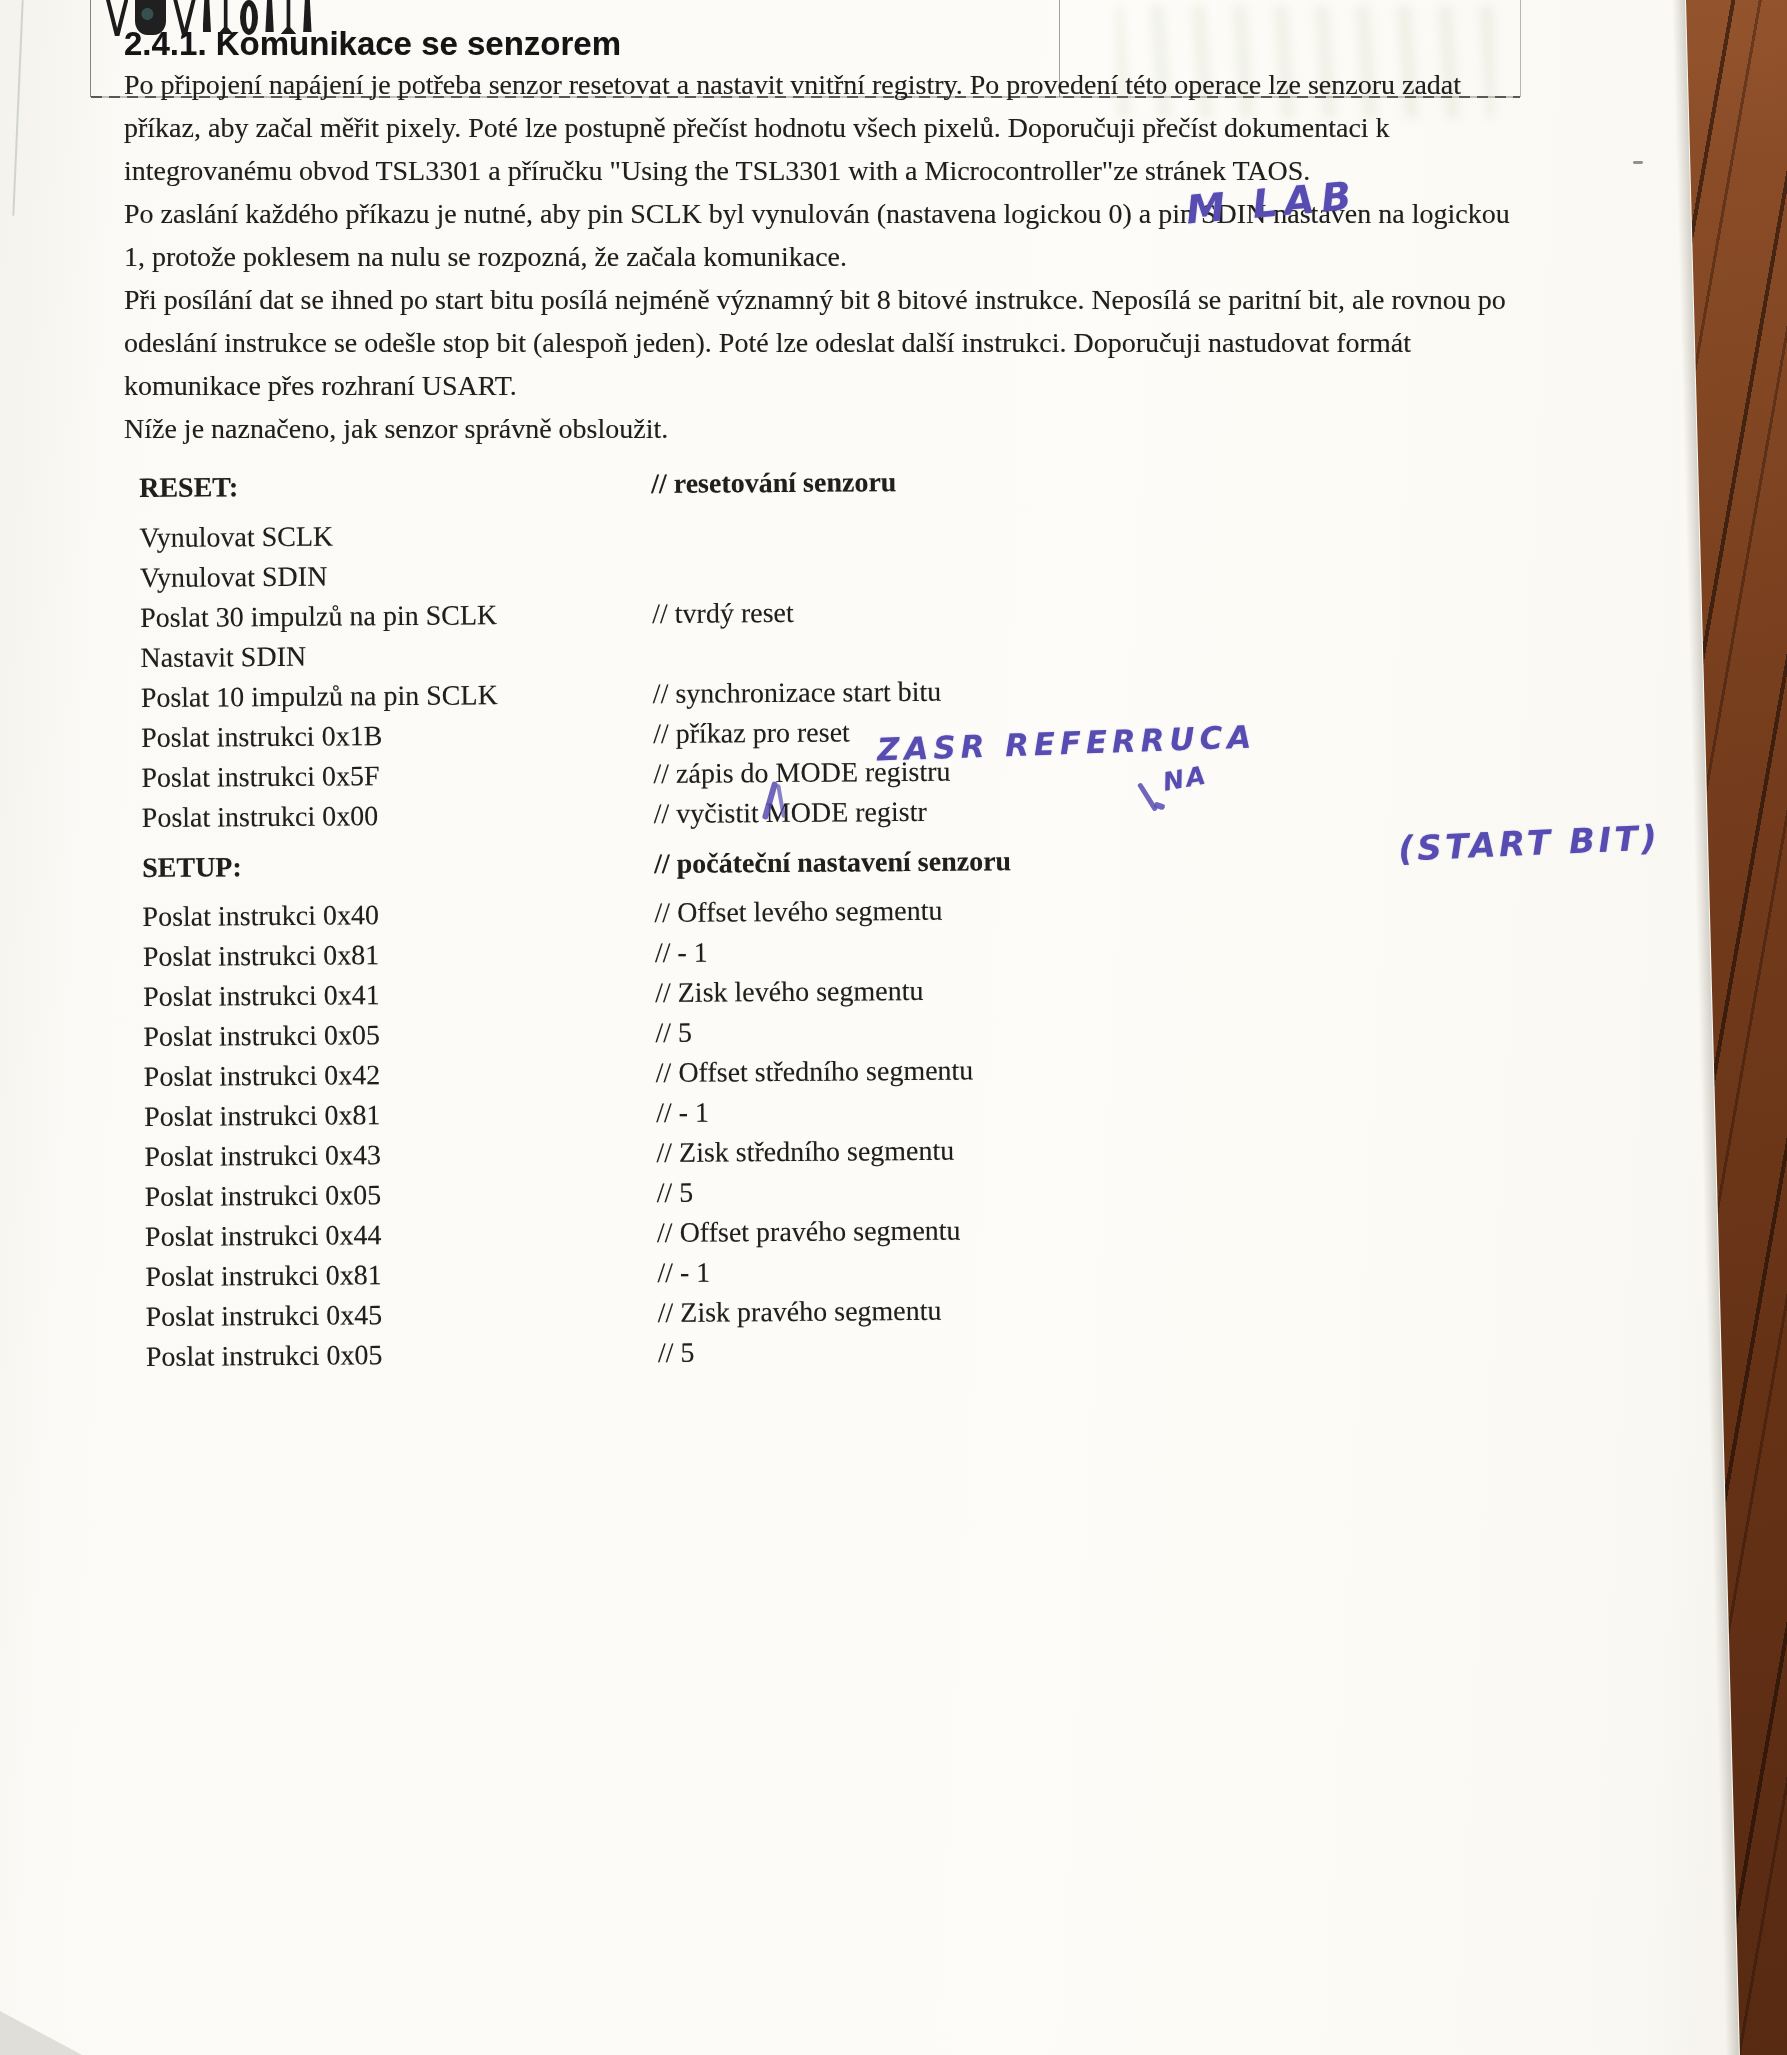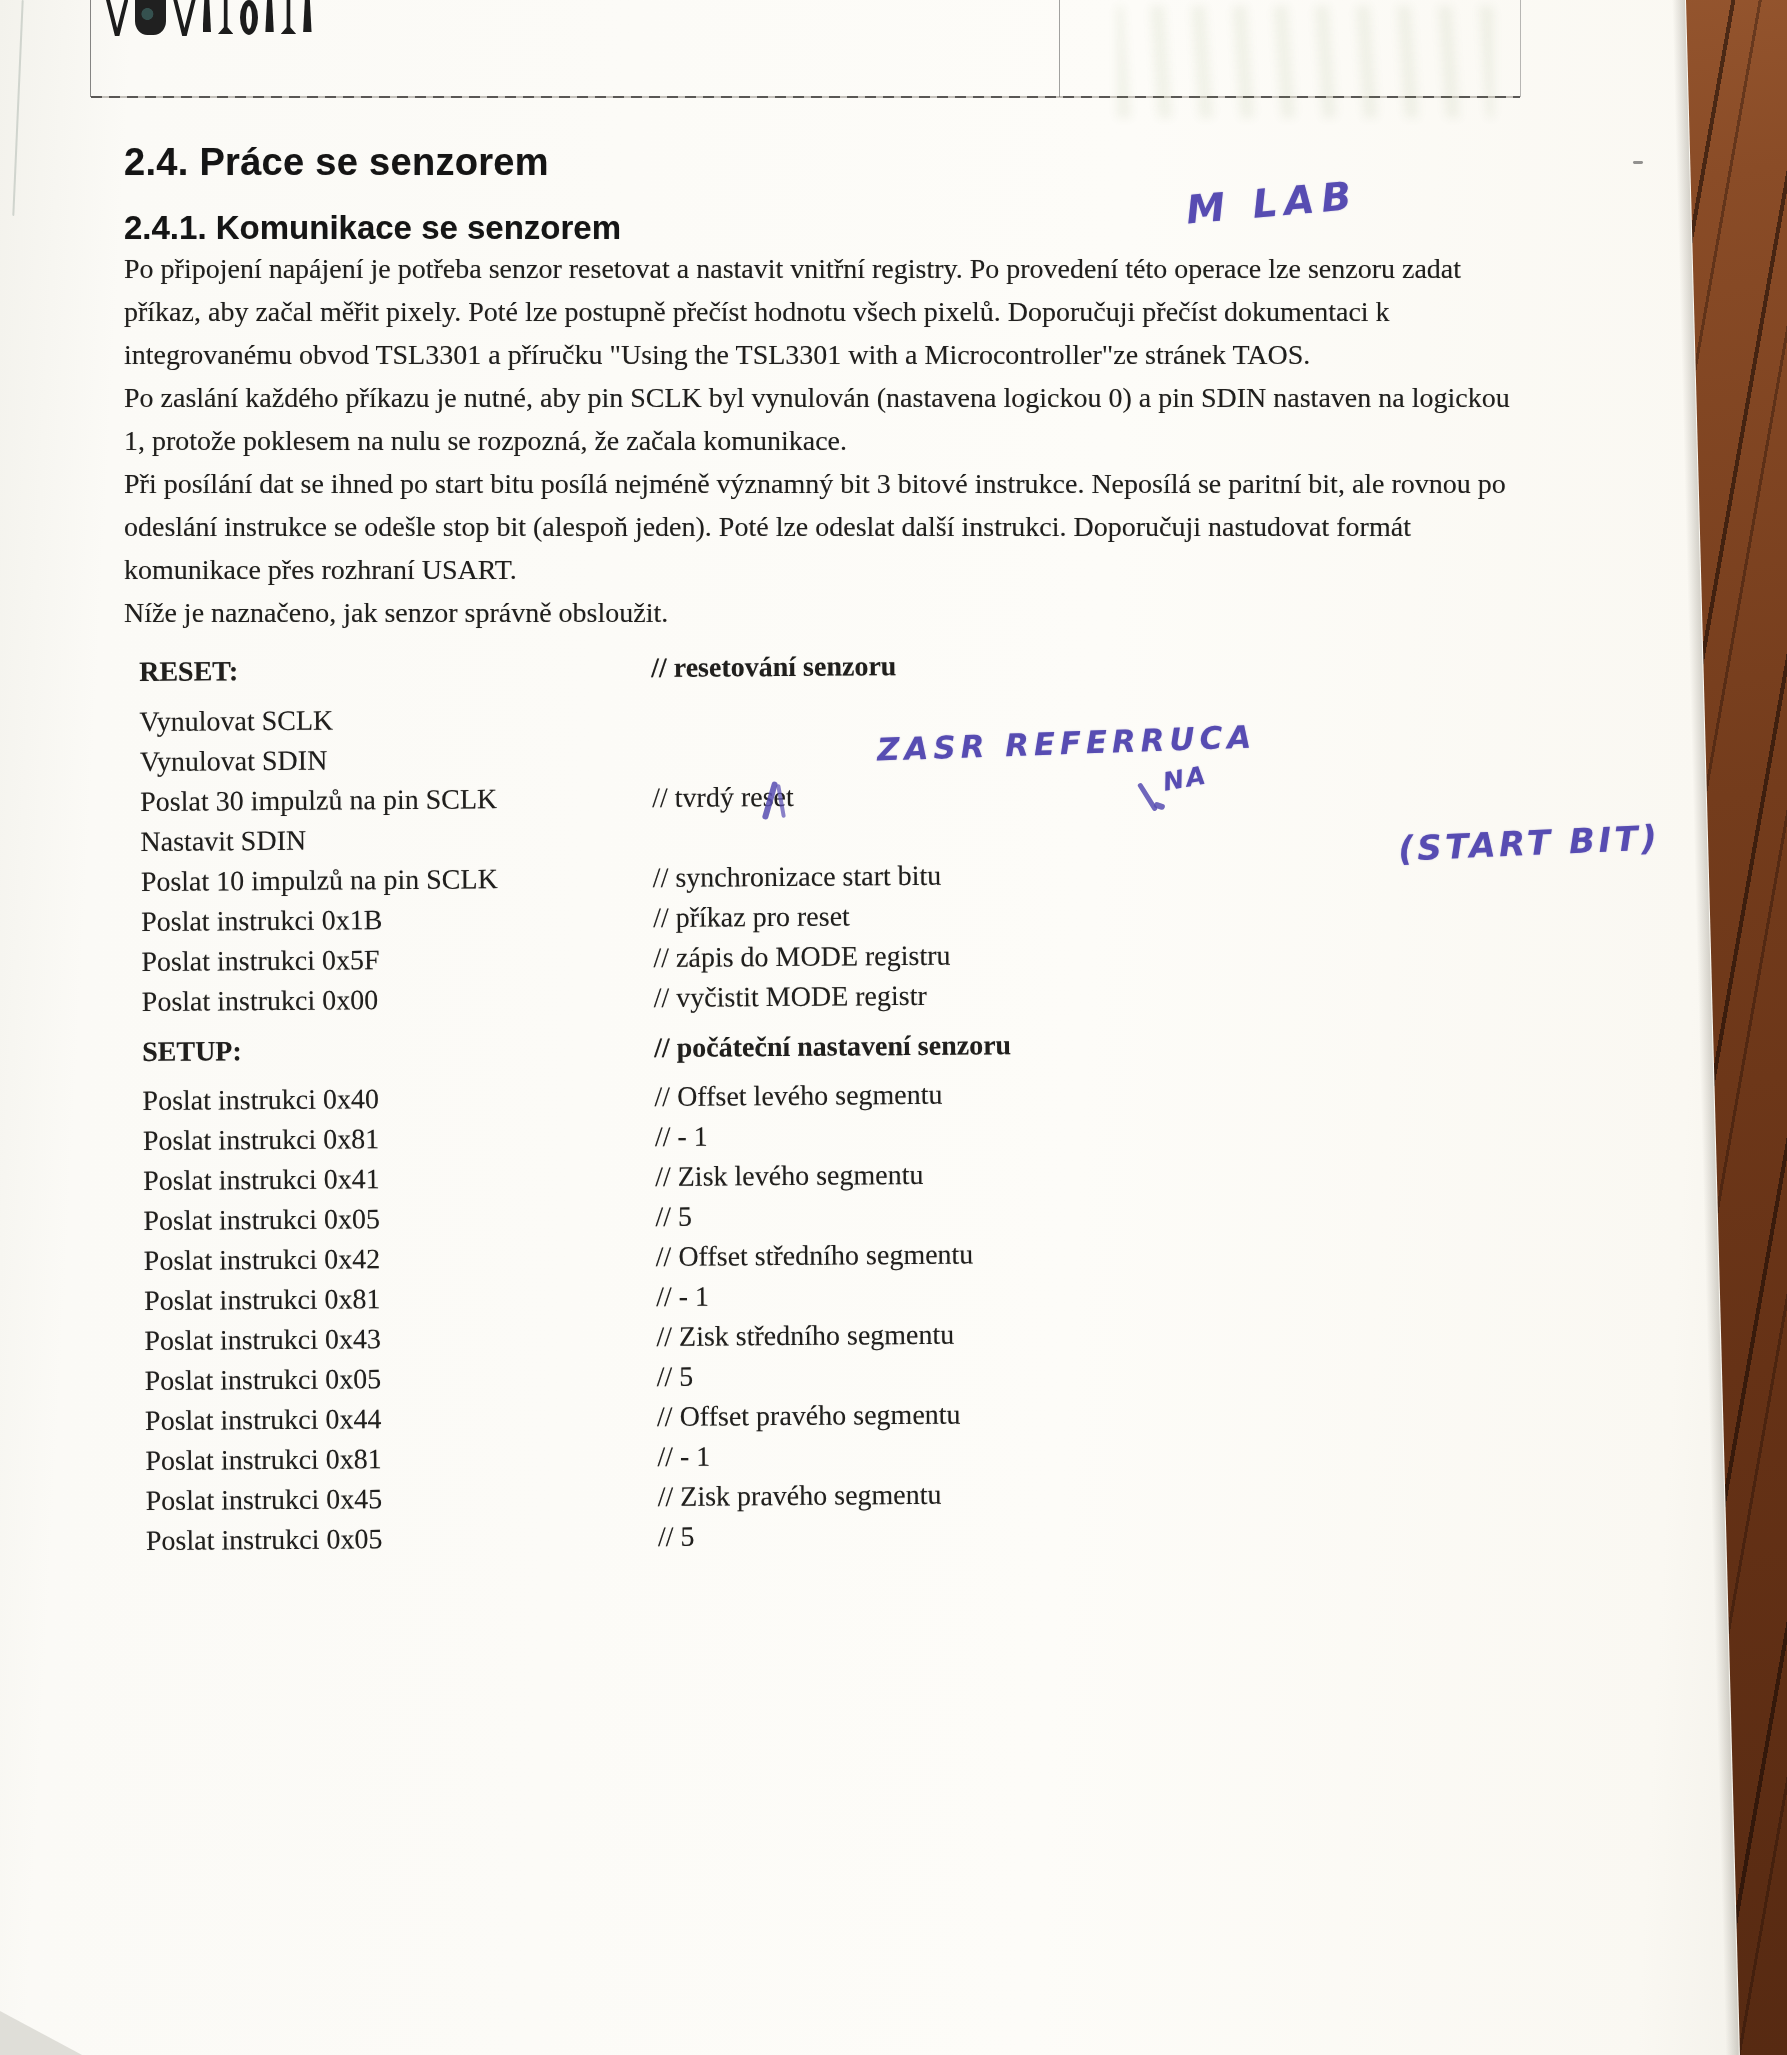"2.4. Práce se senzorem" h1 { html: <h1>2.4. Práce se senzorem</h1> -> none }
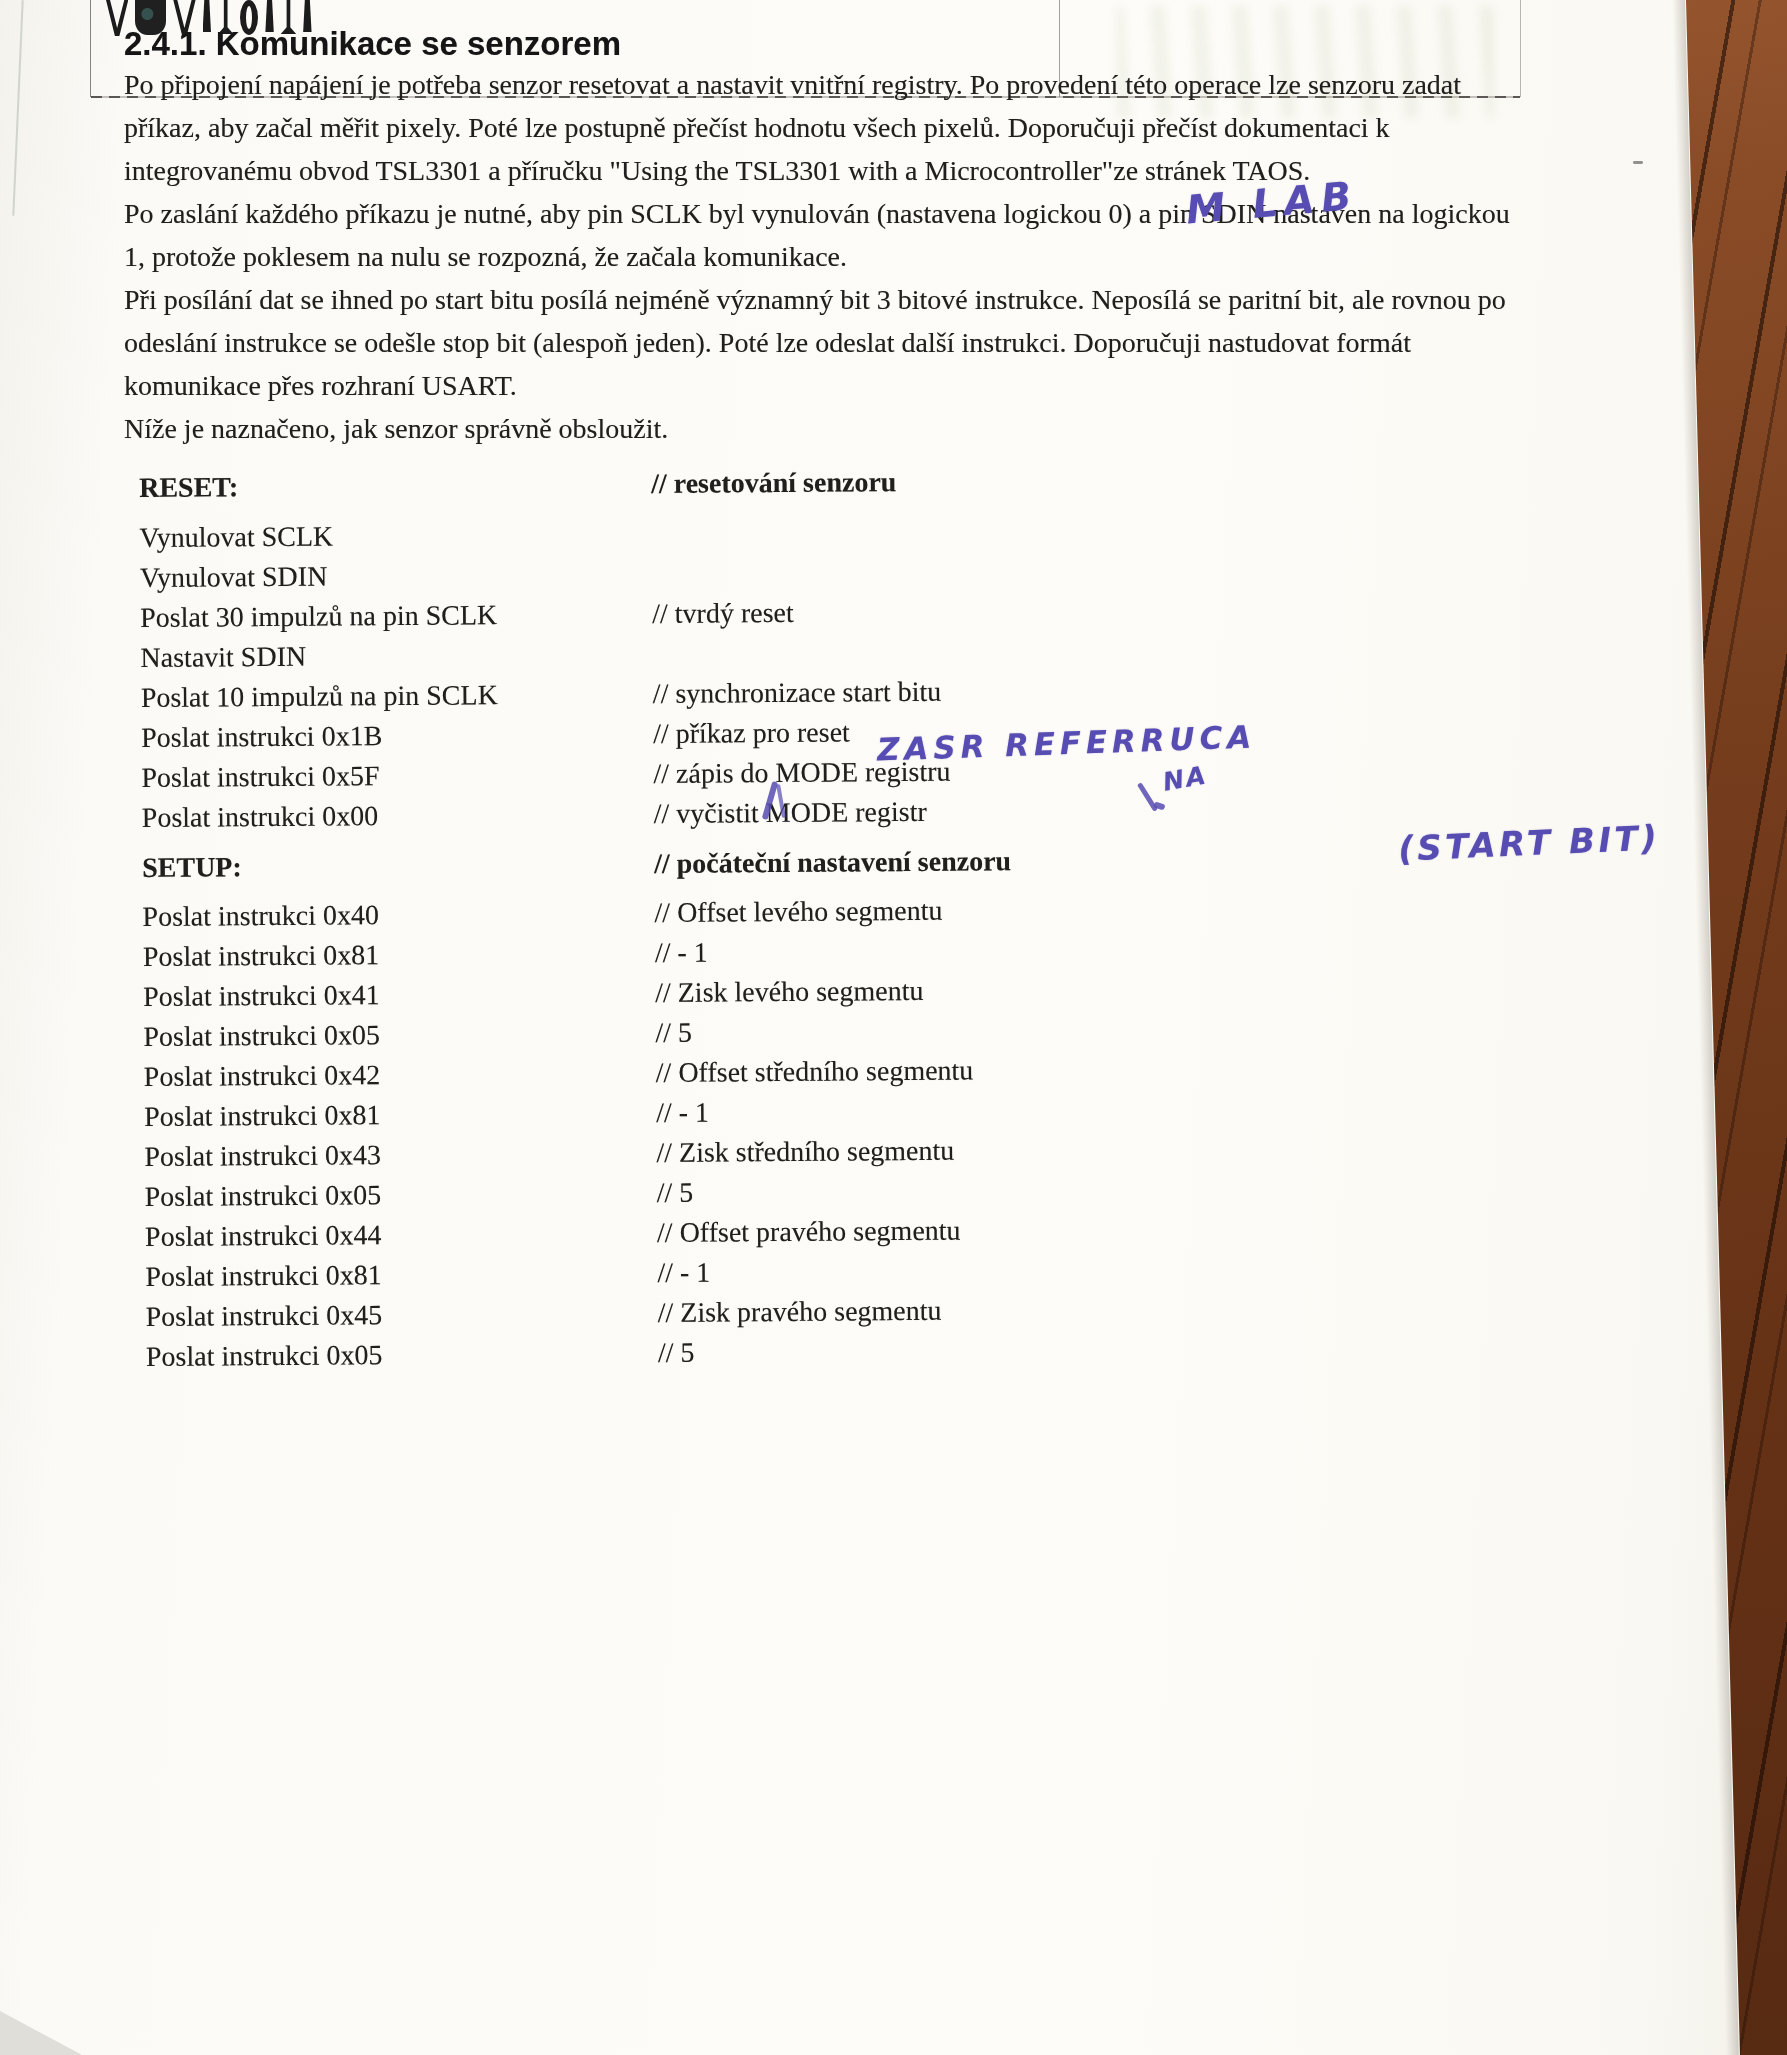"Při posílání dat se ihned" p.mt-p6 { text: 3 -> 8 }
